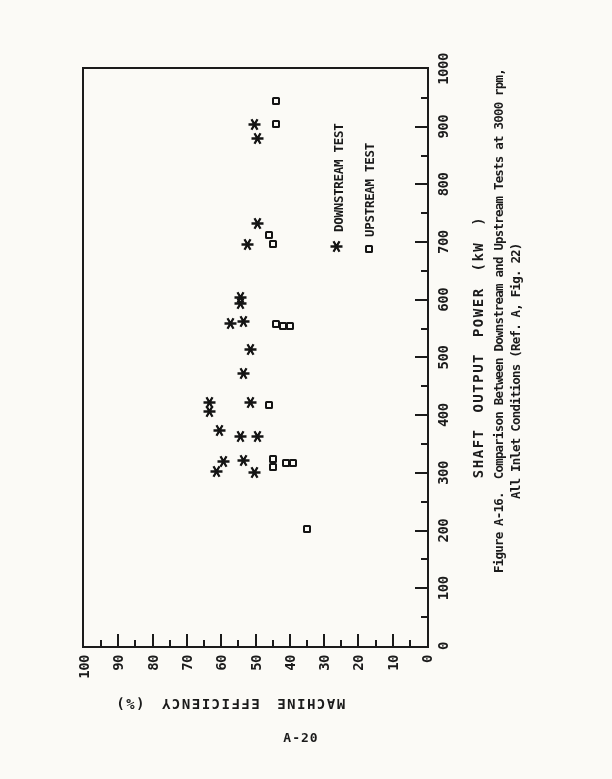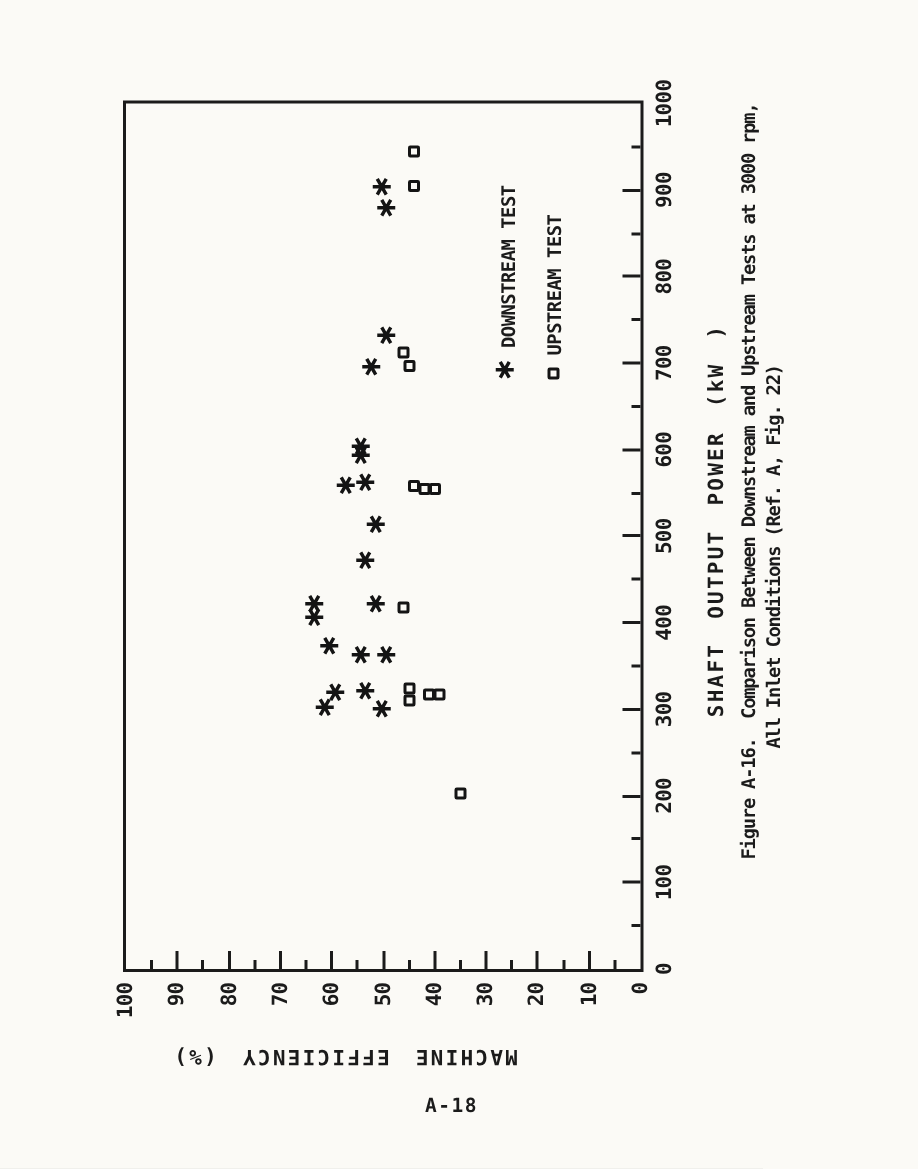"A-18" div.pageno { text: A-18 -> A-20 }
